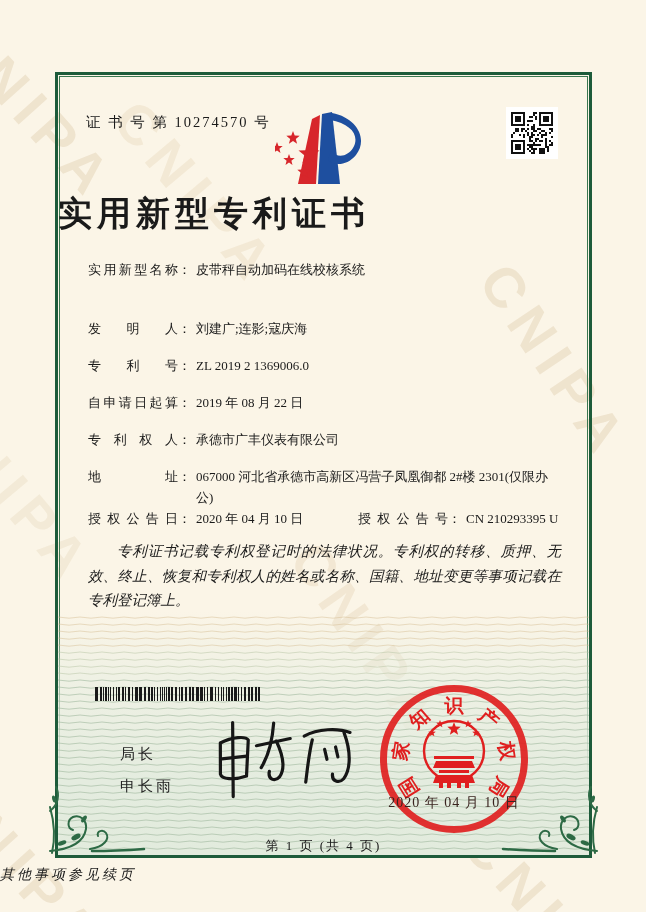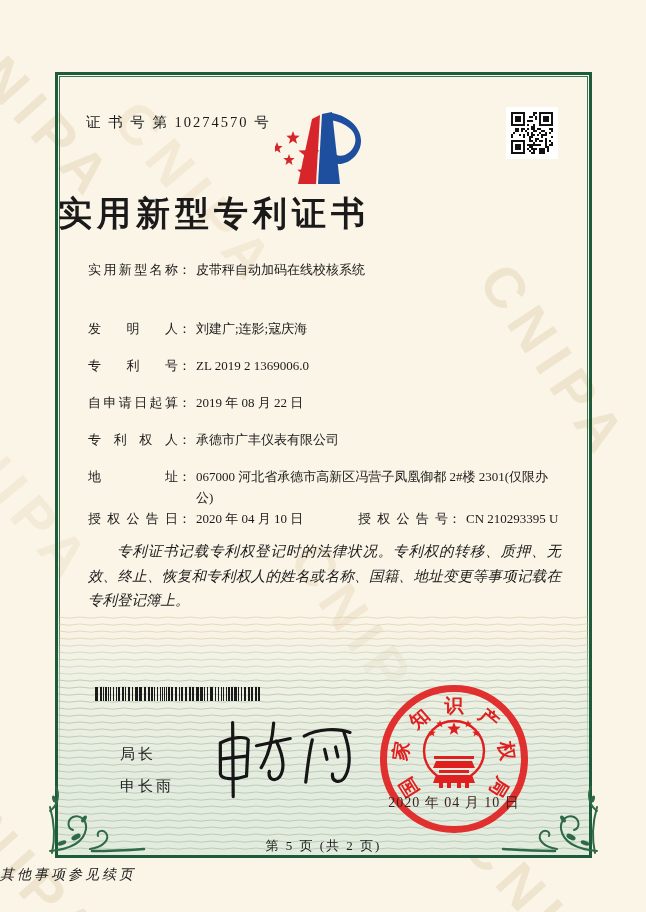"第 5 页 (共 2" div.page-info { text: 5 页 (共 2 -> 1 页 (共 4 }
